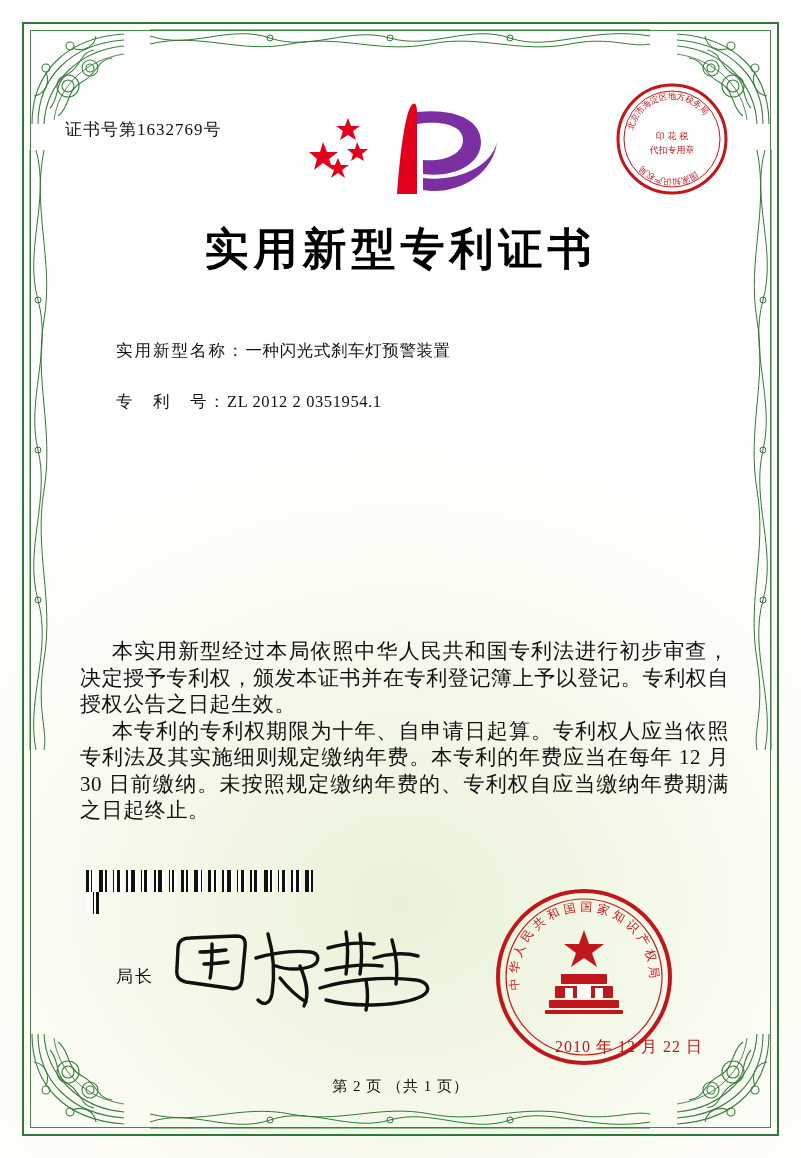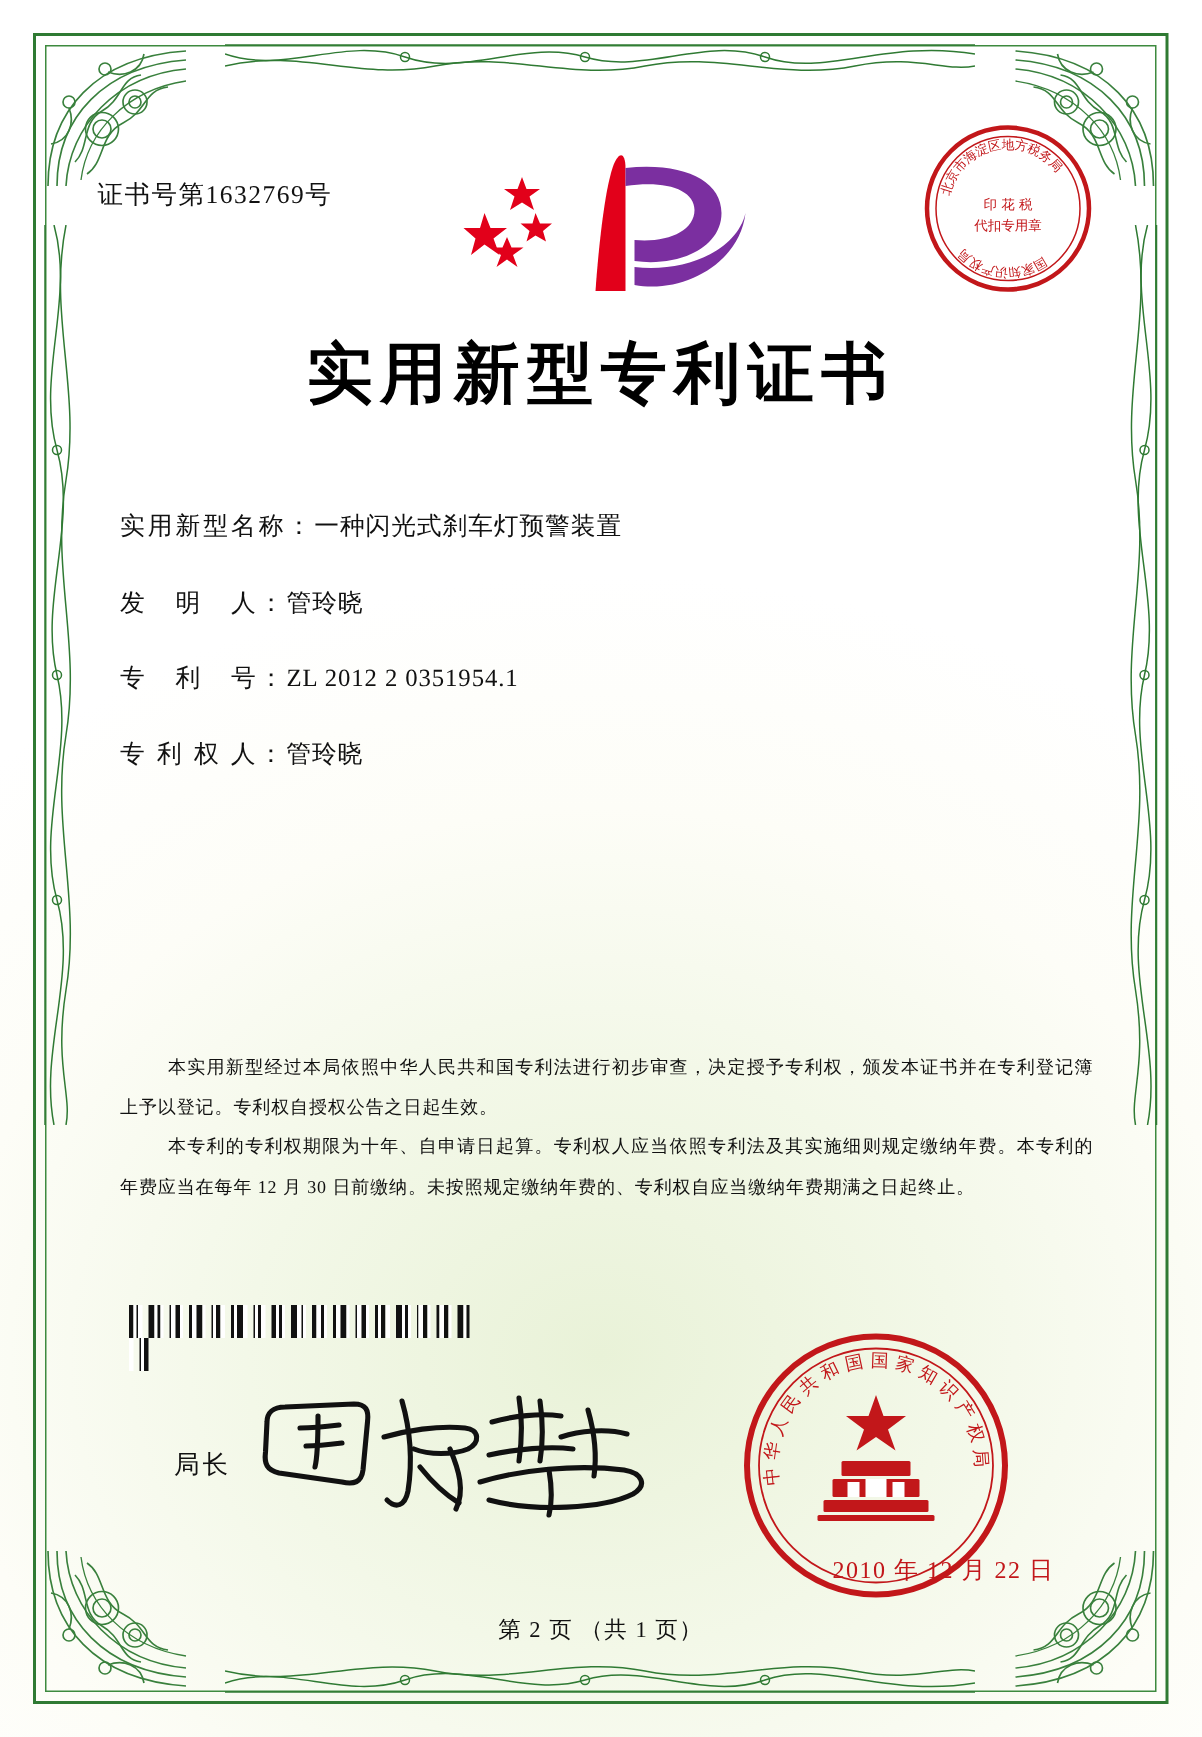"实用新型名称：一种闪光式刹车灯预警装置" .field { margin-left: none -> 36px }
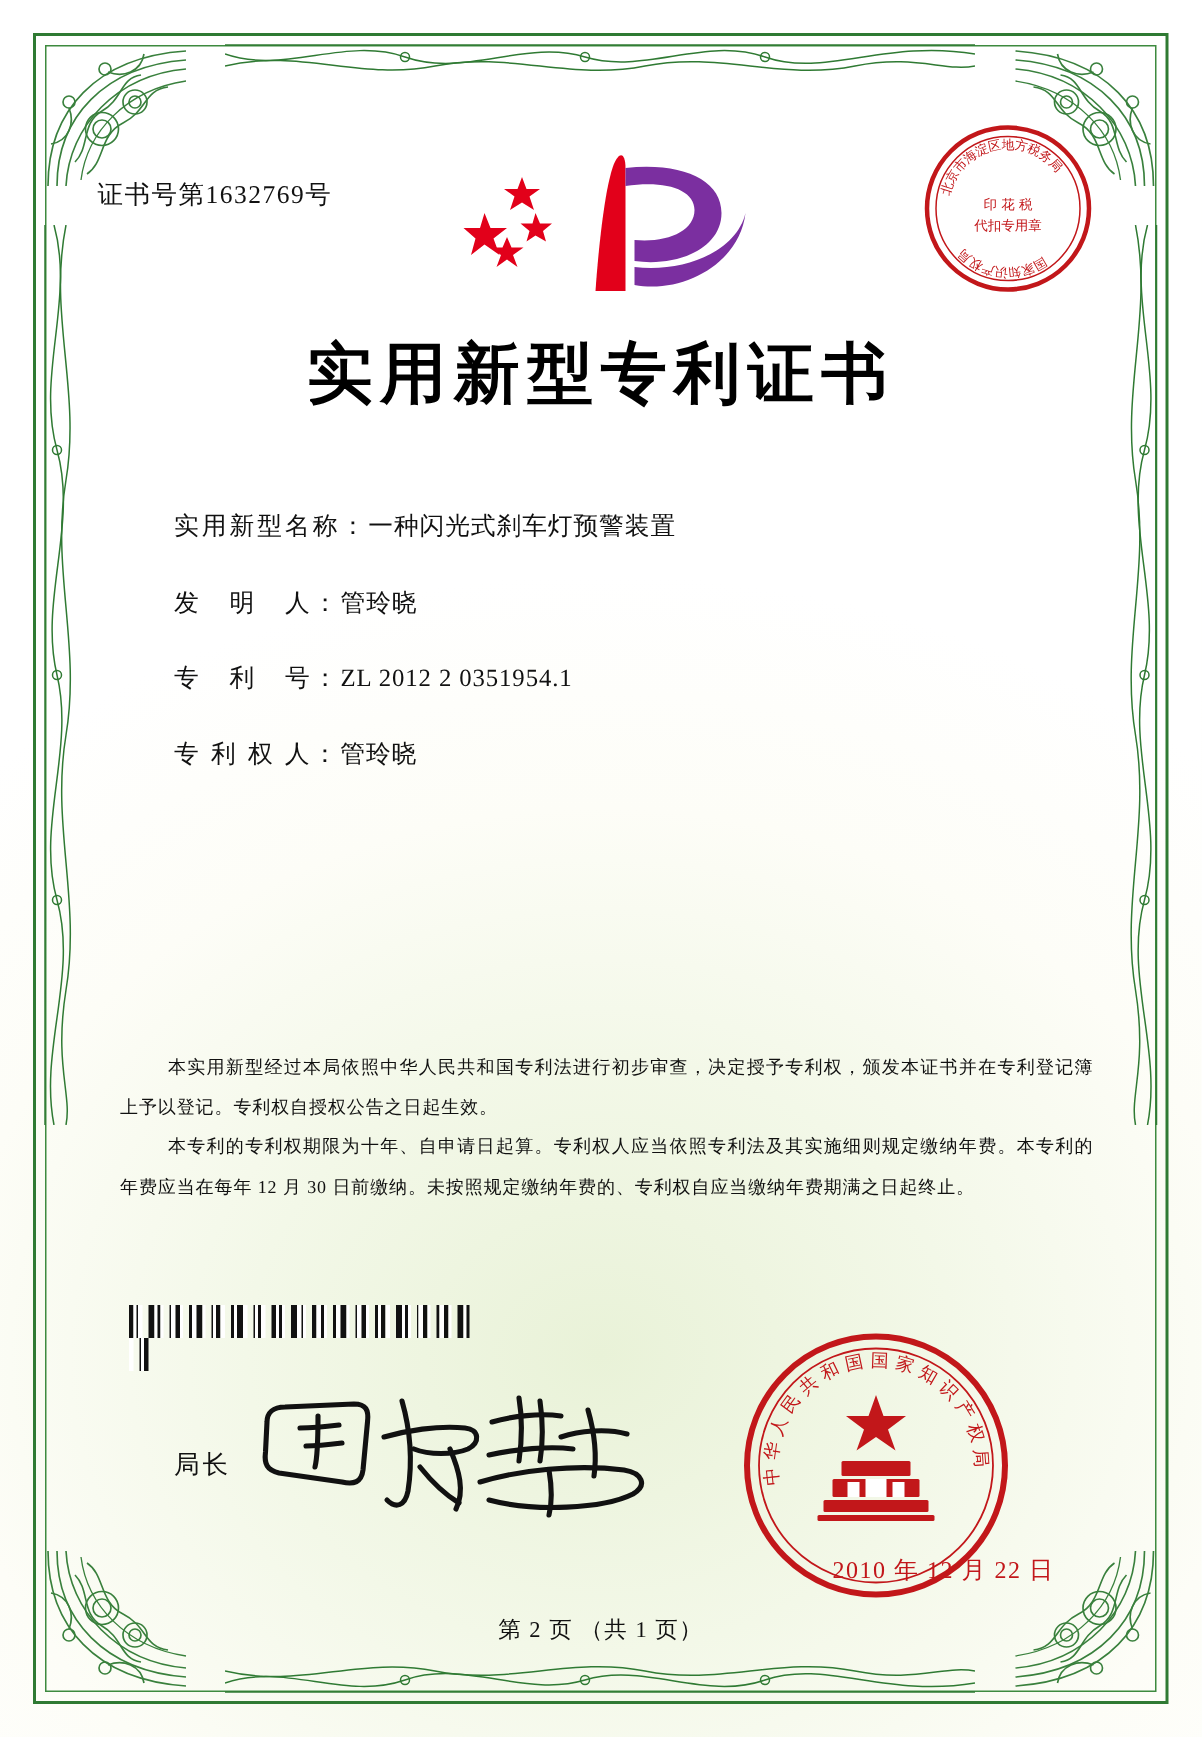"发 明 人：管玲晓" div.field { html: <div> <span>发 明 人：</span><span>管玲晓</span> </div> -> none }
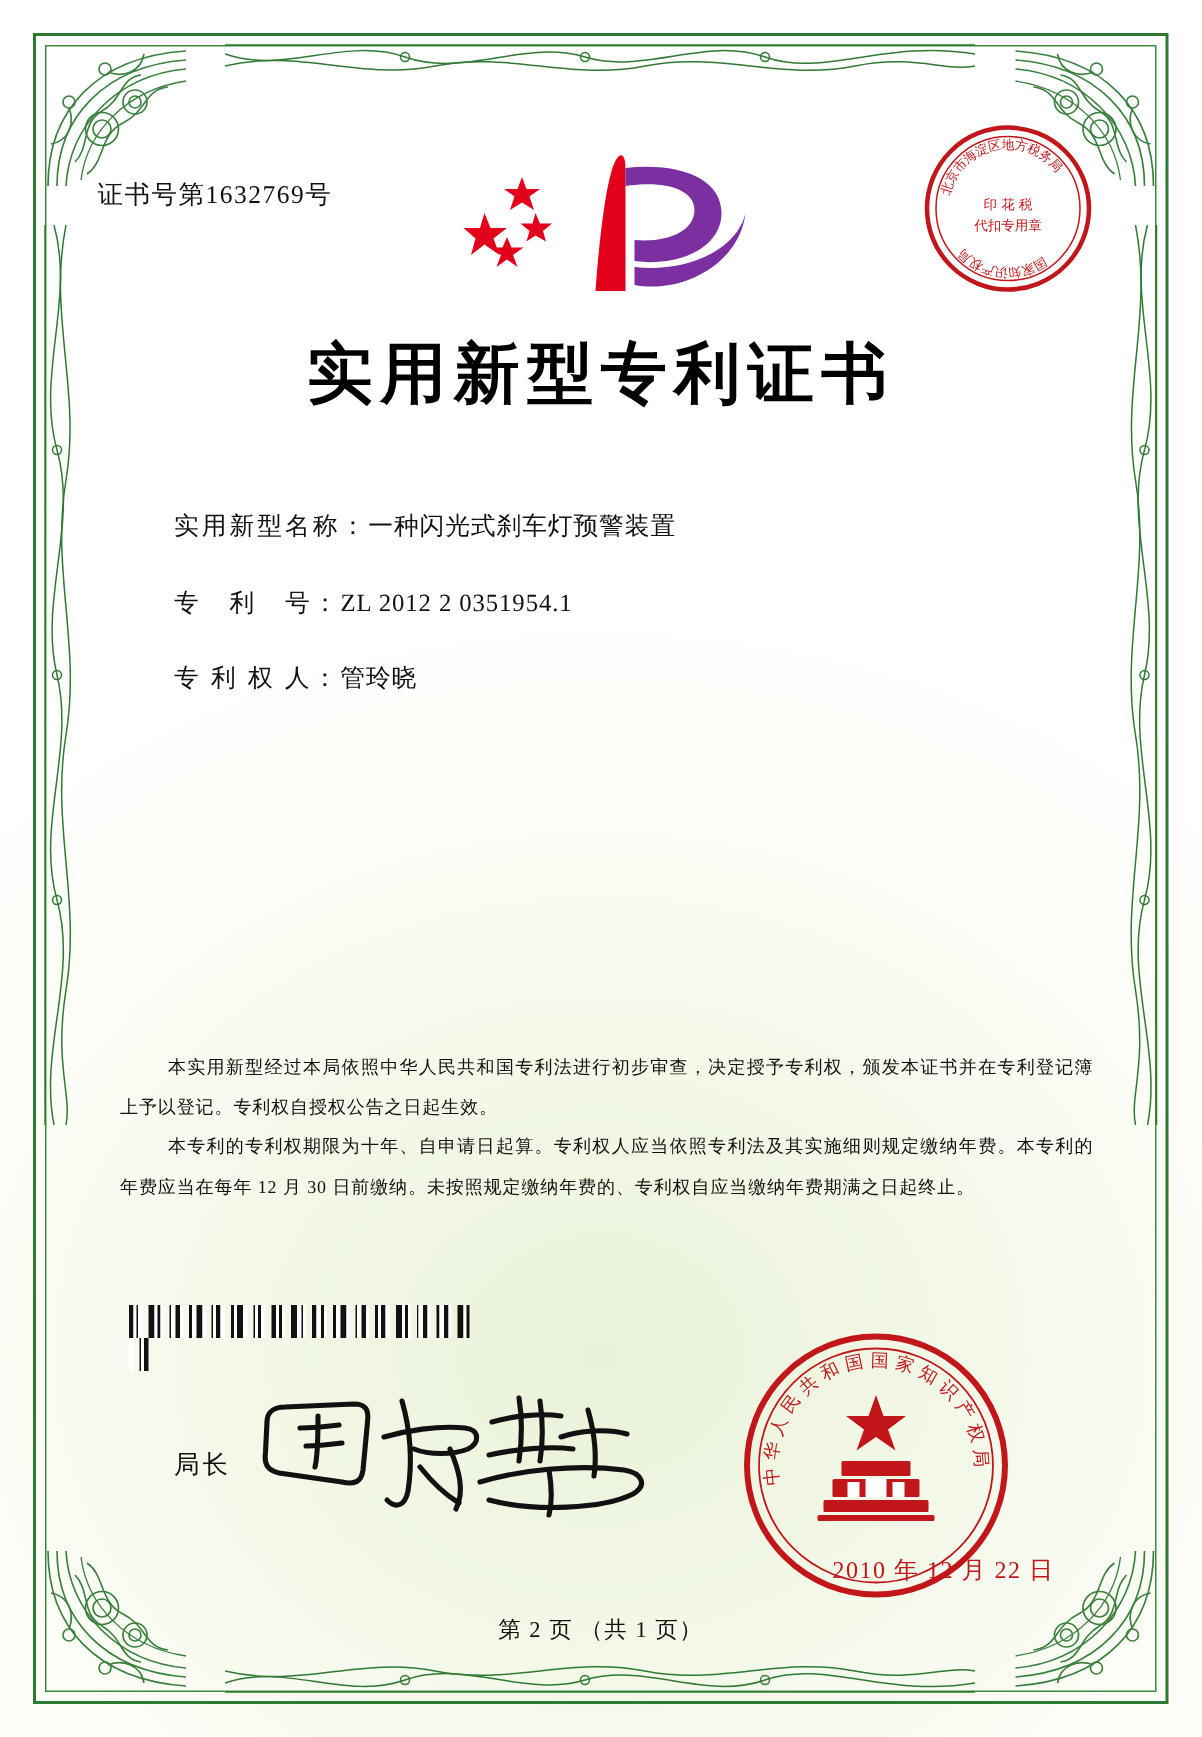"专 利 权 人：管玲晓" div.field { html: <div> <span>专 利 权 人：</span><span>管玲晓</span> </div> -> none }
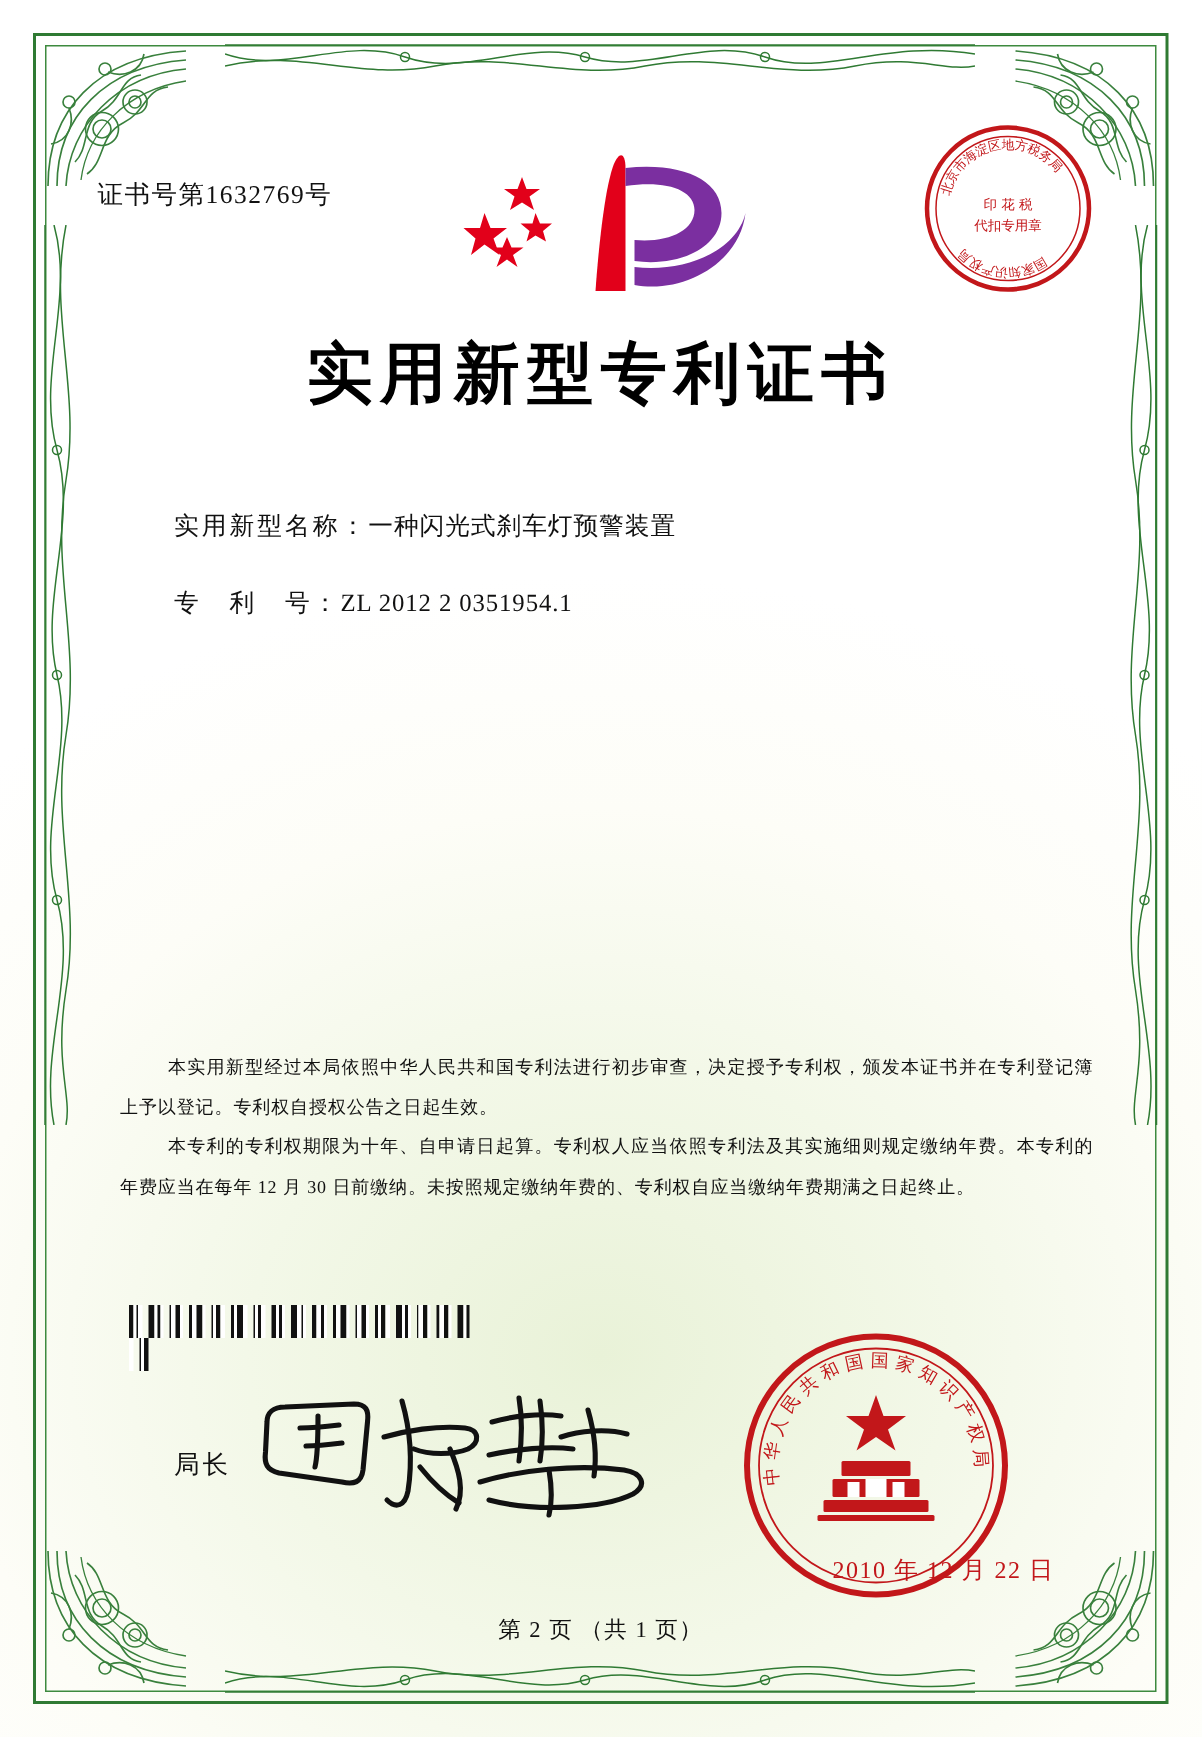"本实用新型经过本局依照中华人民共和国专利法进行初步审查，决定授予专利权，颁发本证" .body-text { font-size: 12px -> 21px; top: 628px -> 568px }
